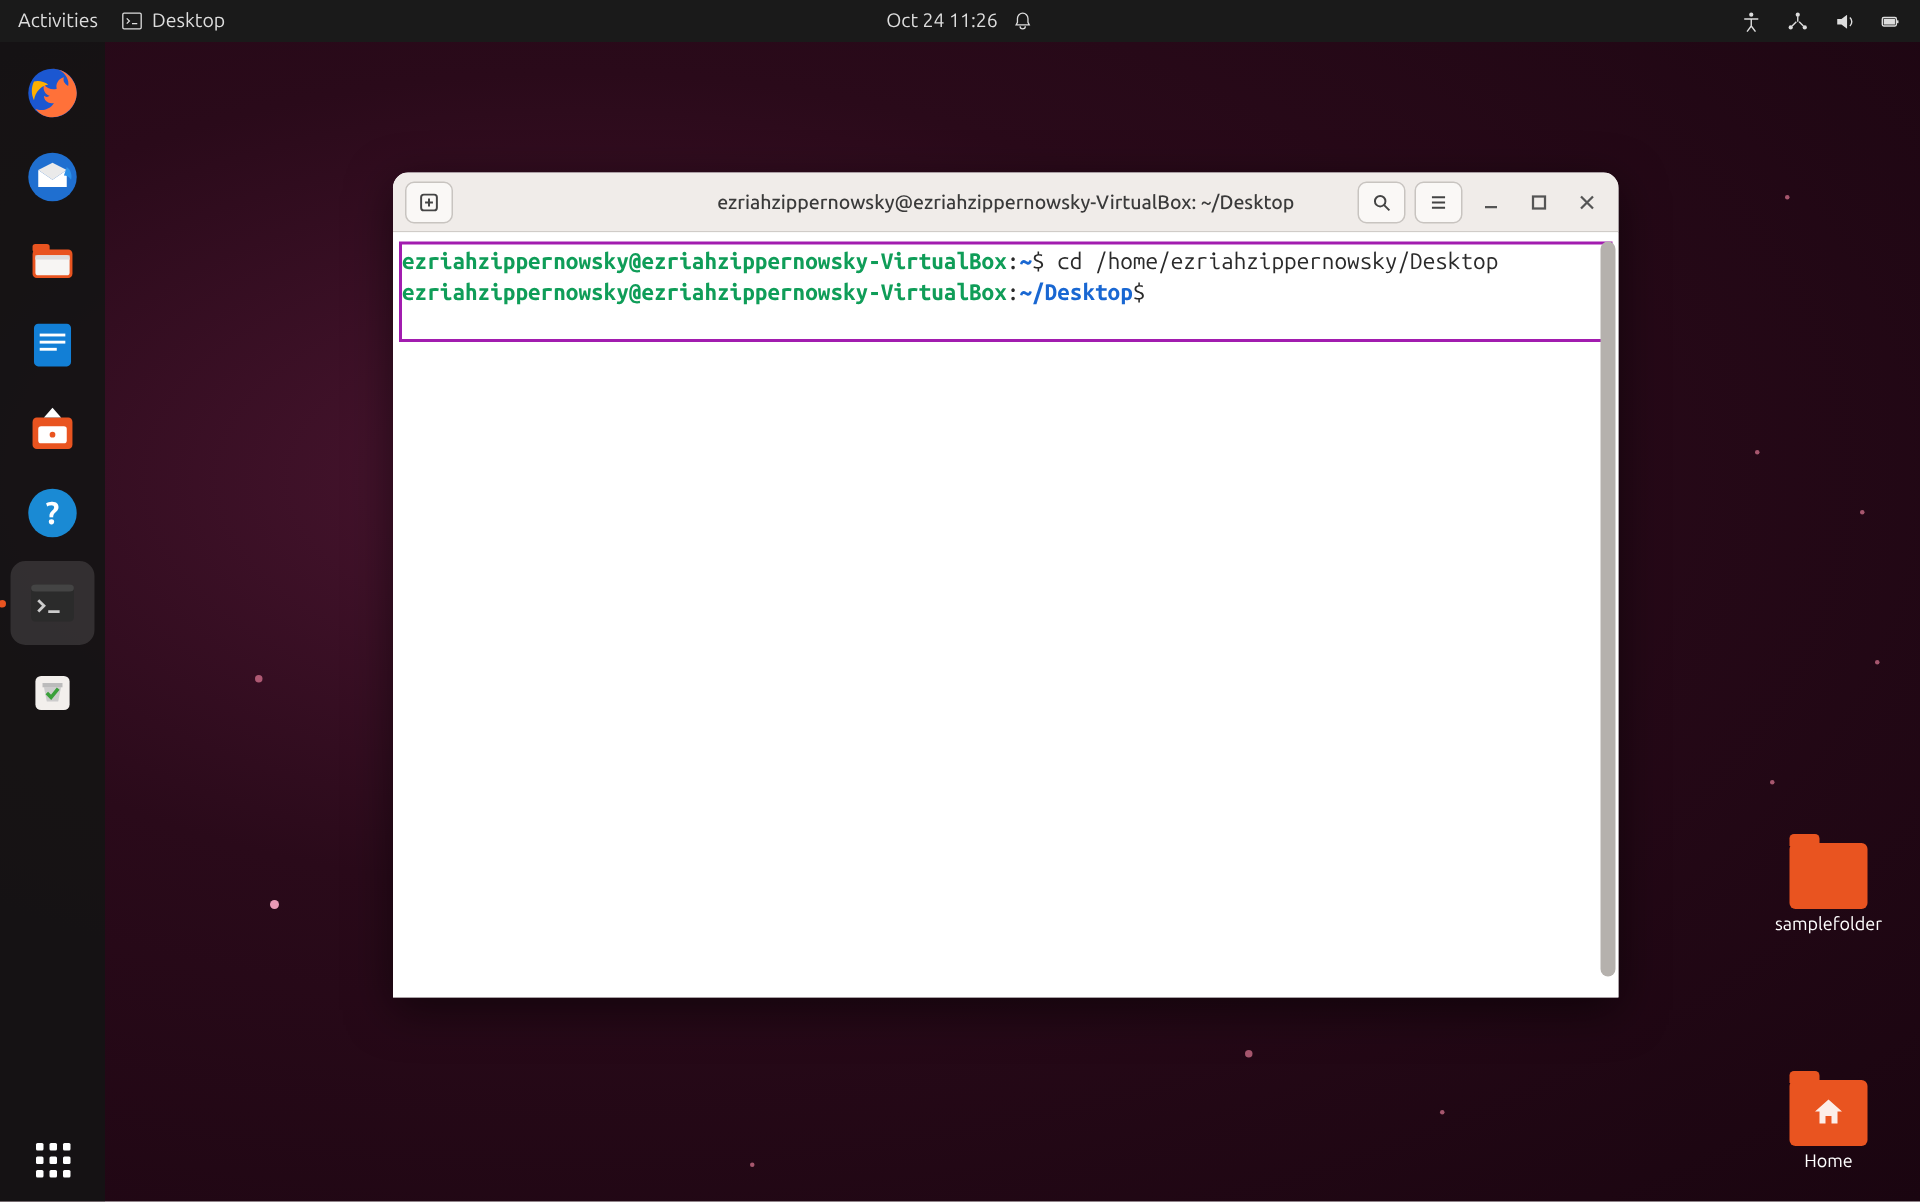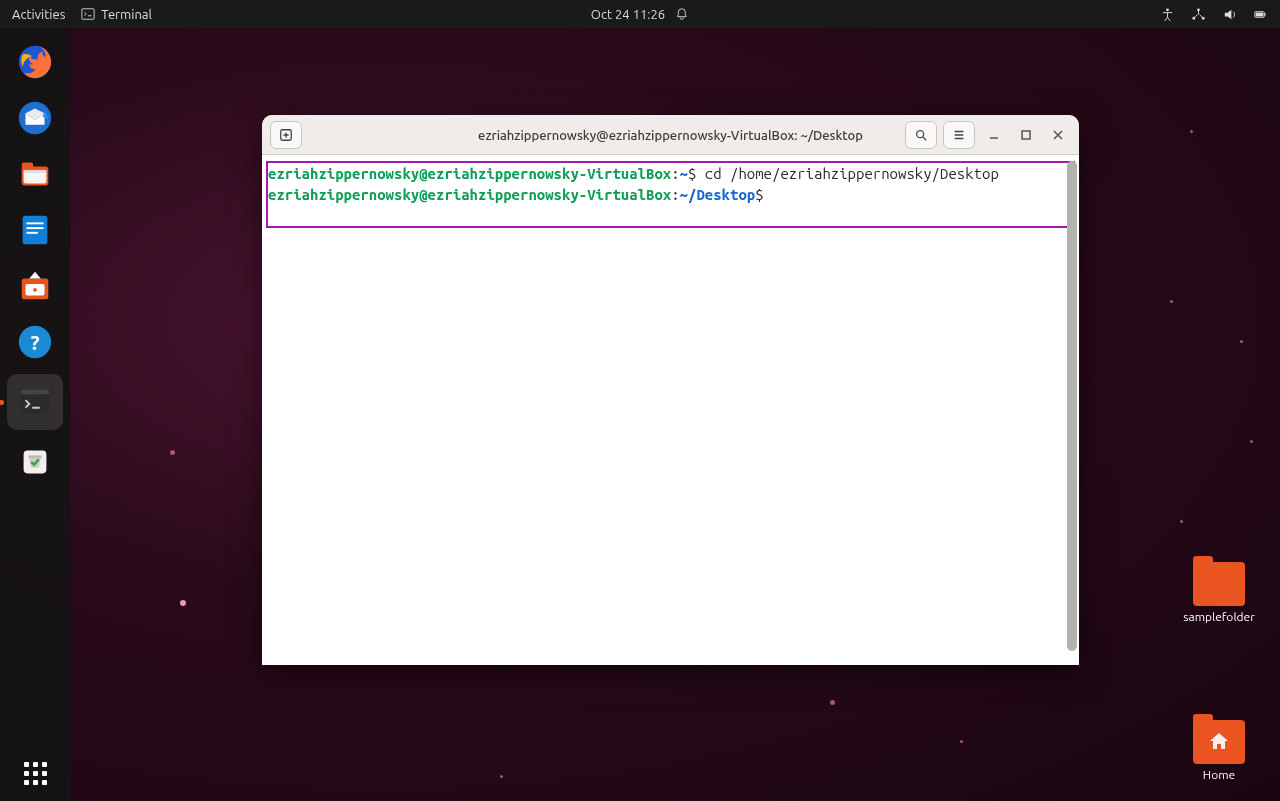"Terminal" span { text: Terminal -> Desktop }
